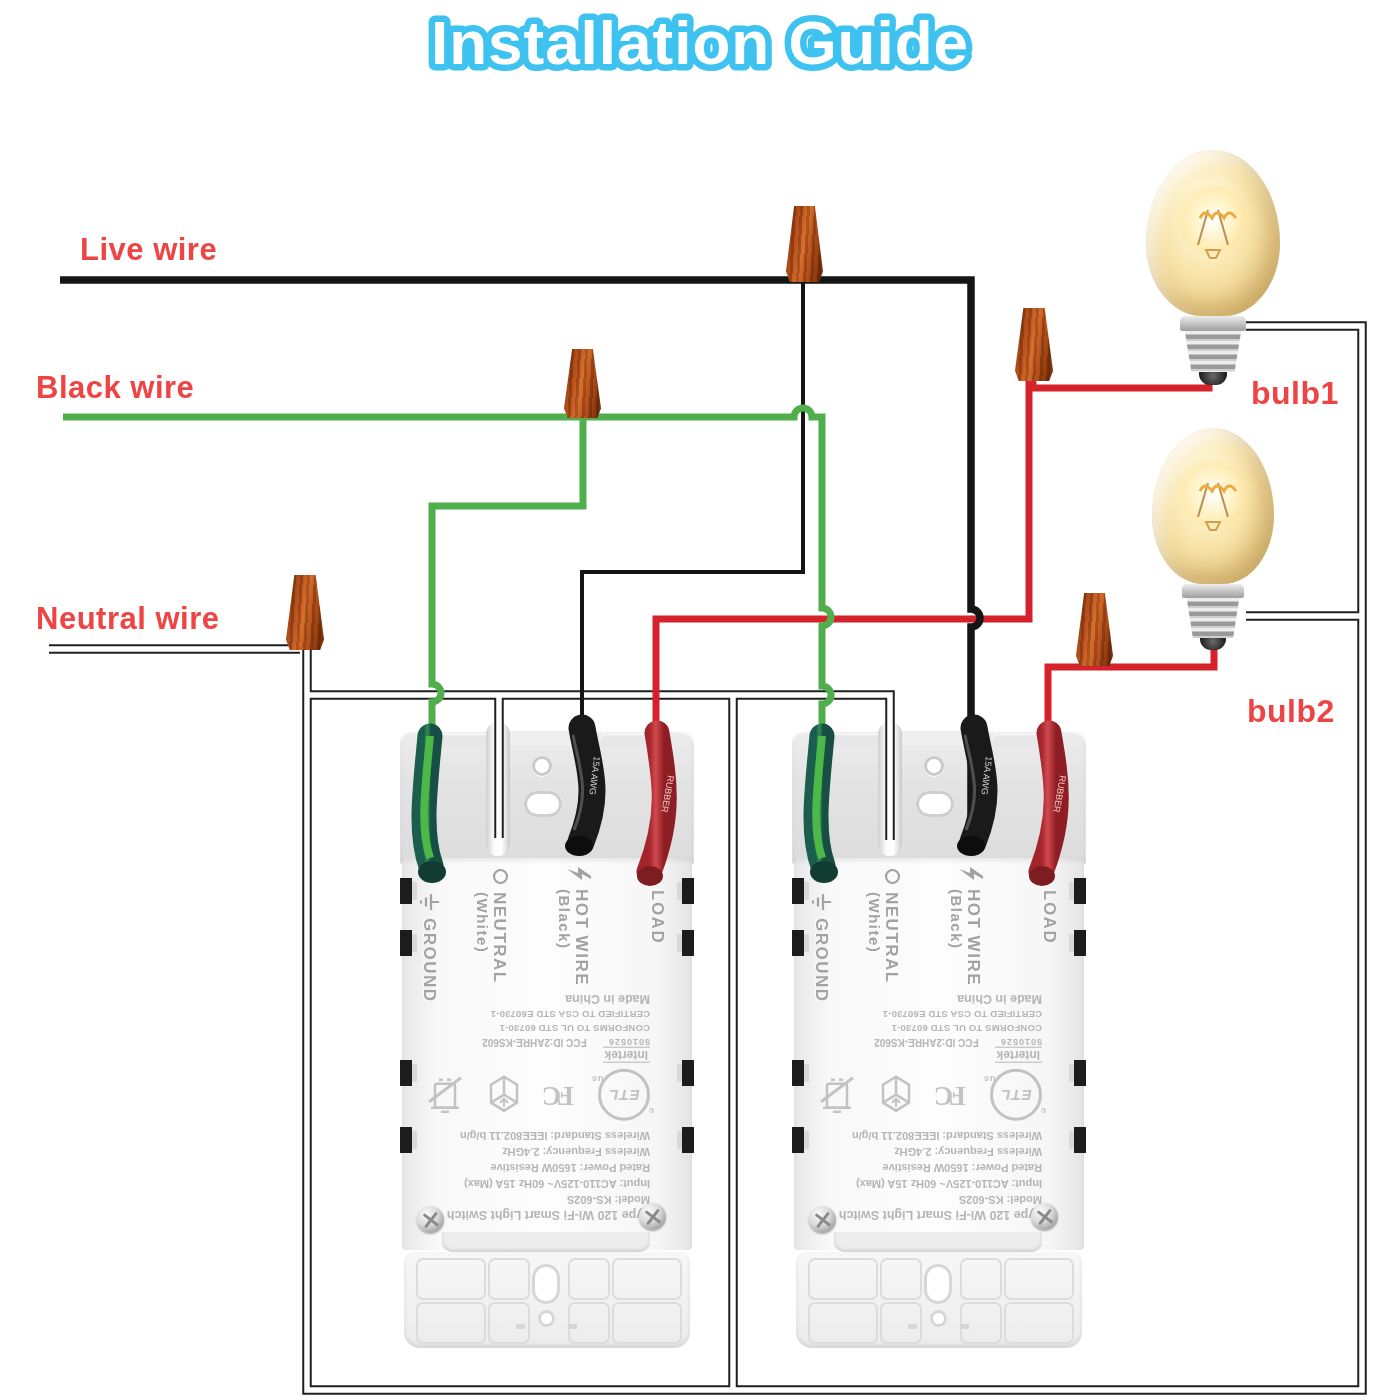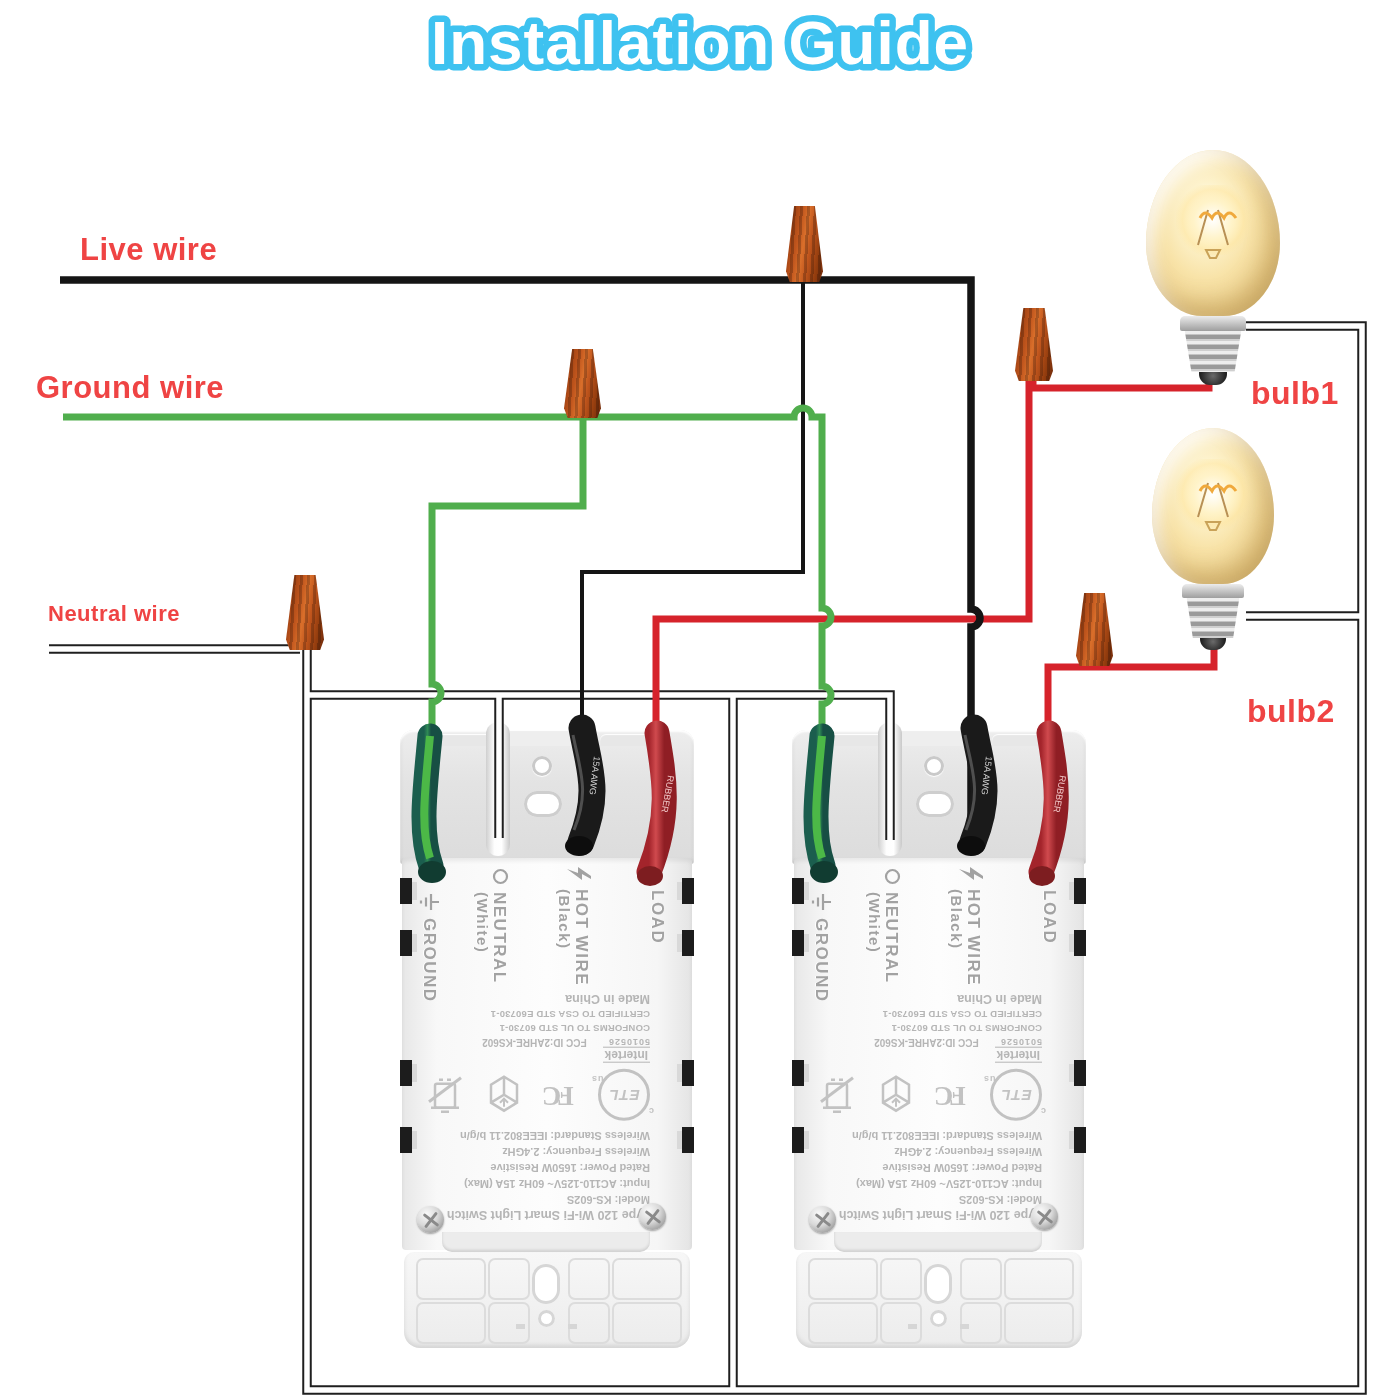"Ground wire" div.lbl { text: Ground -> Black }
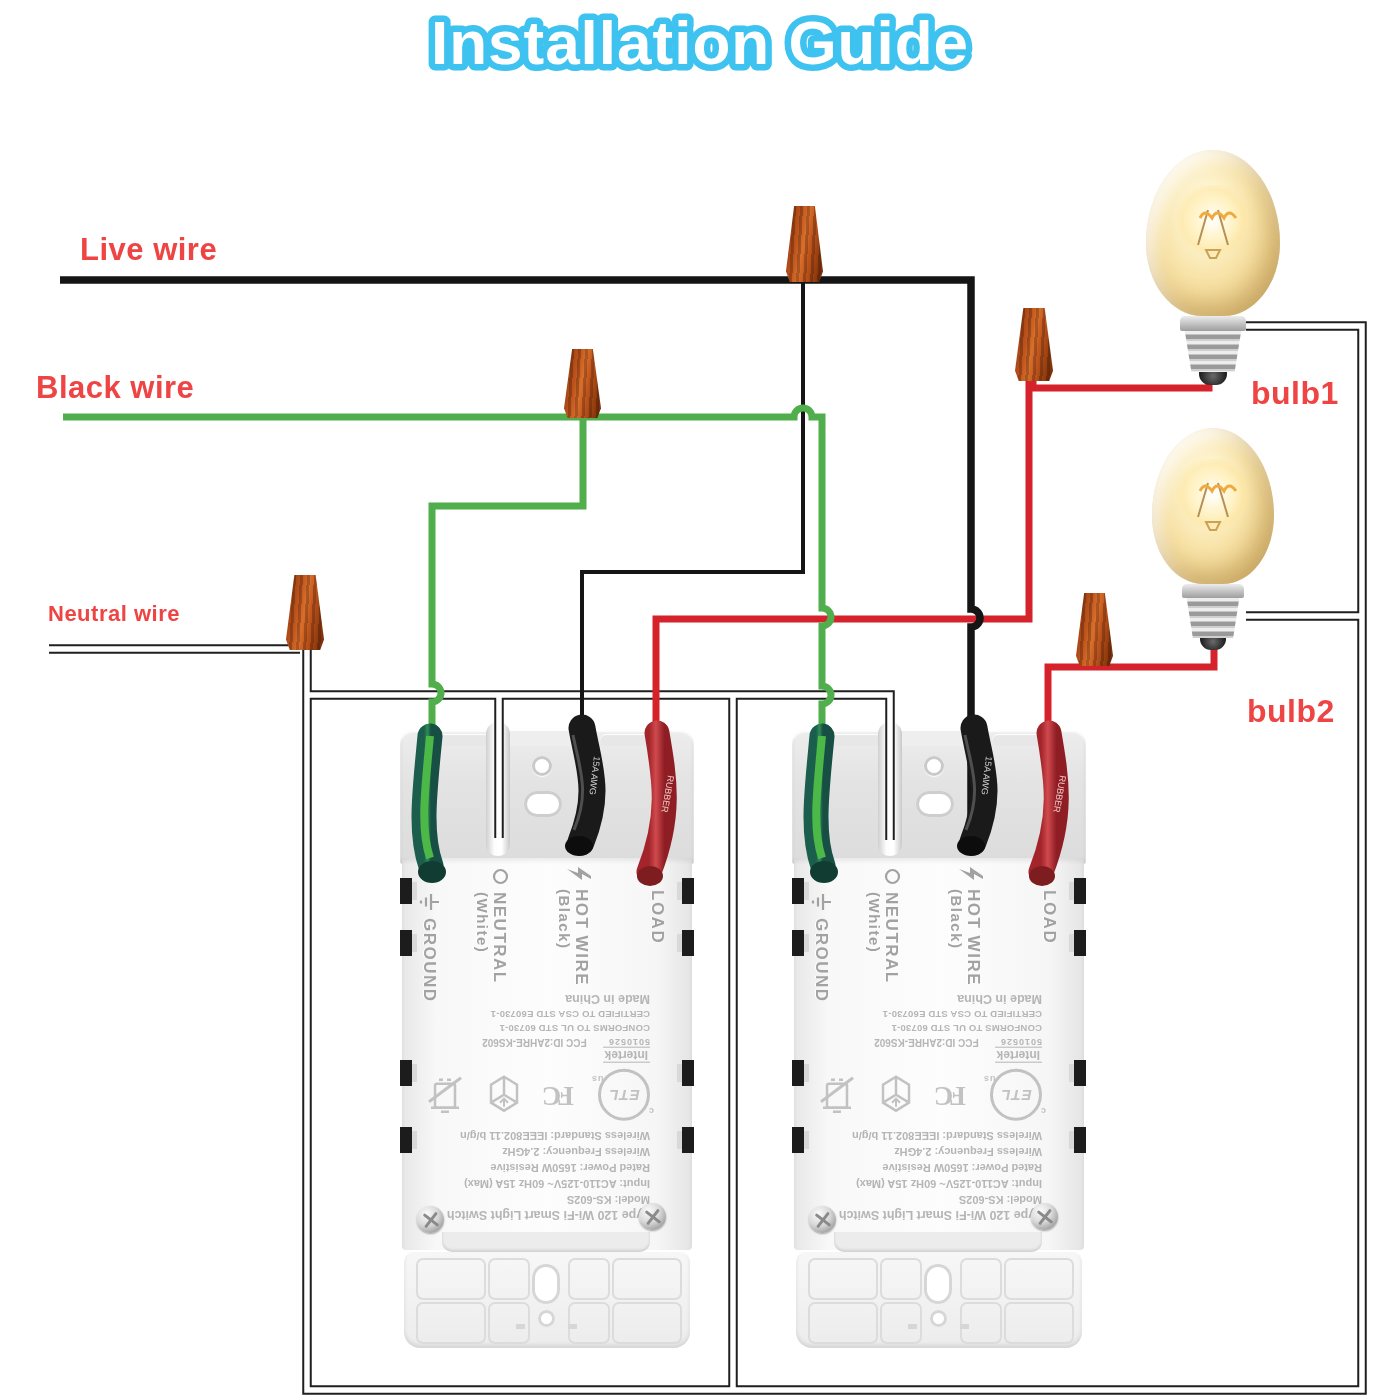"Neutral wire" .lbl-neutral { font-size: 22px -> 31px; left: 48px -> 36px }
